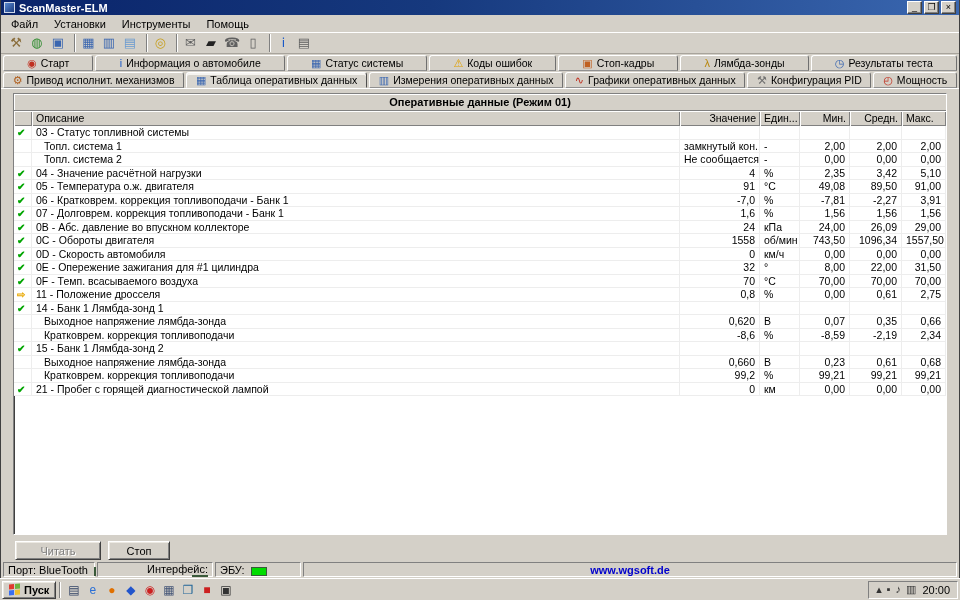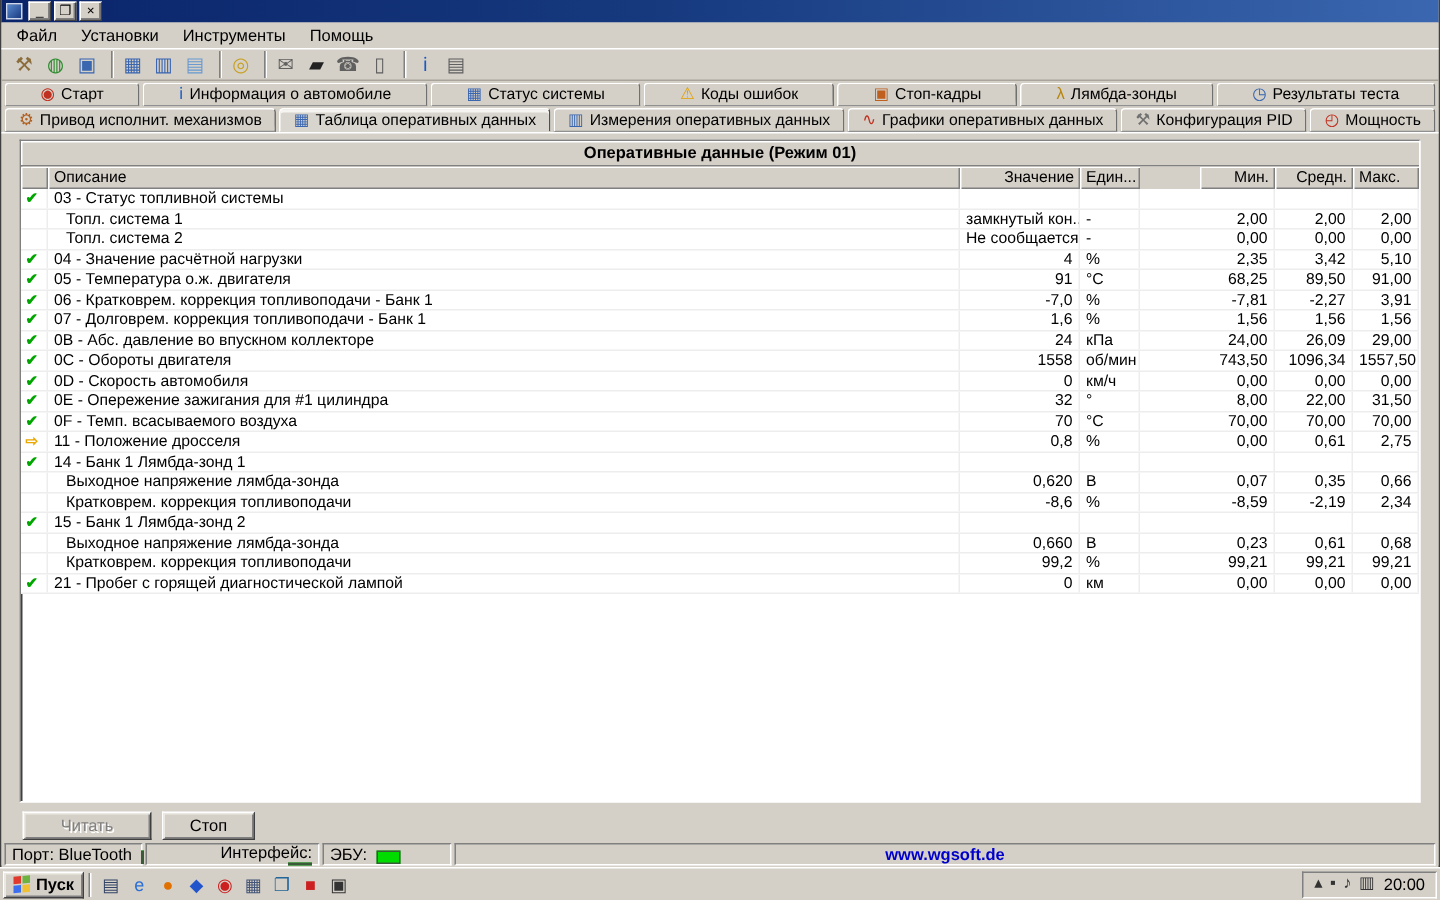"ScanMaster-ELM" span.title-text { html: none -> <span>ScanMaster-ELM</span> }
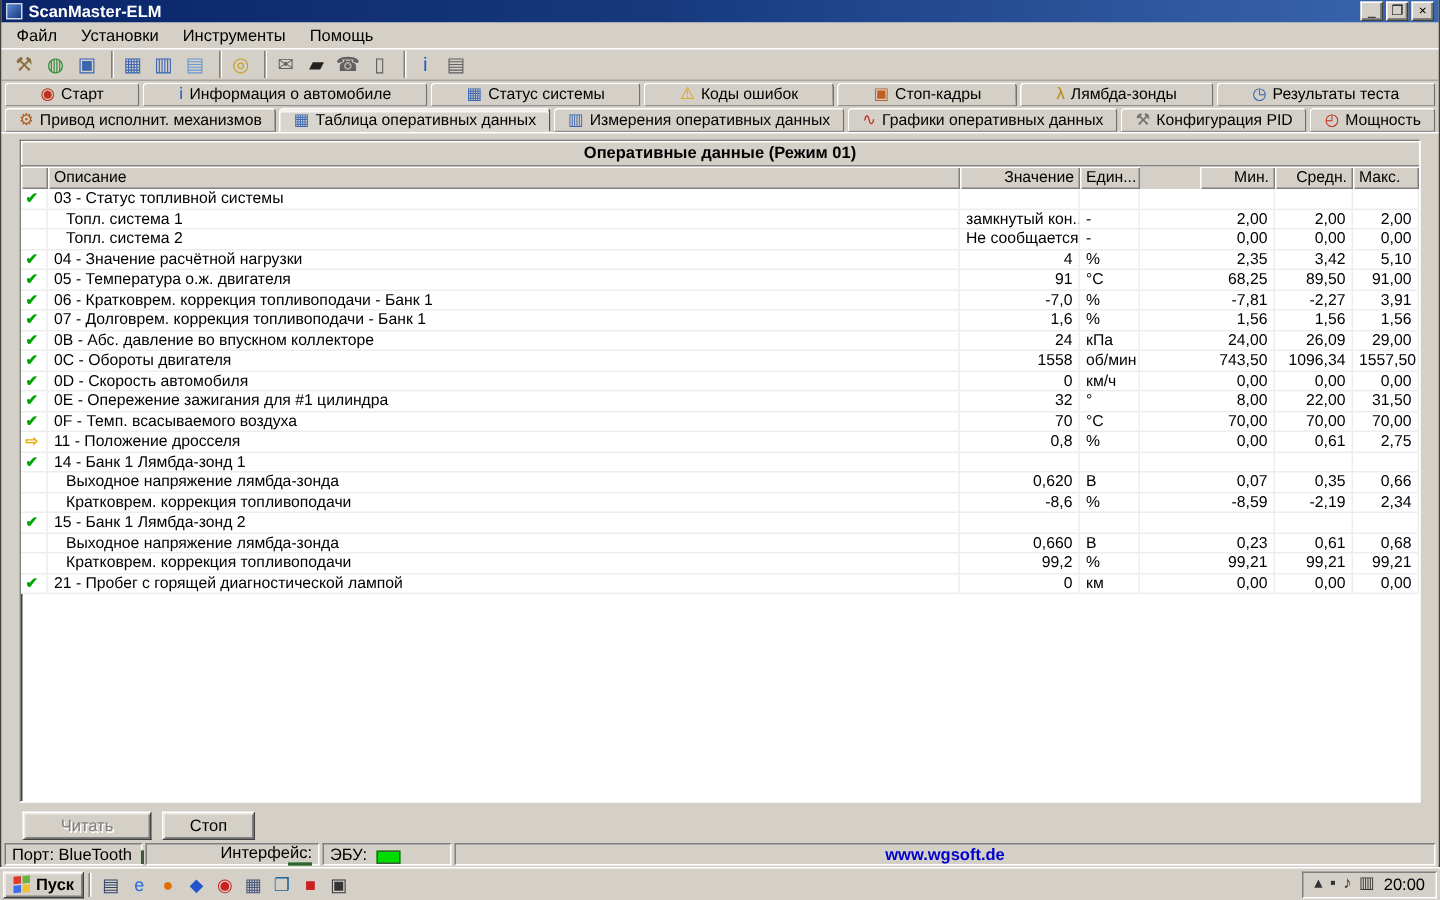"Мин." .c-min { margin-left: 40px -> none }
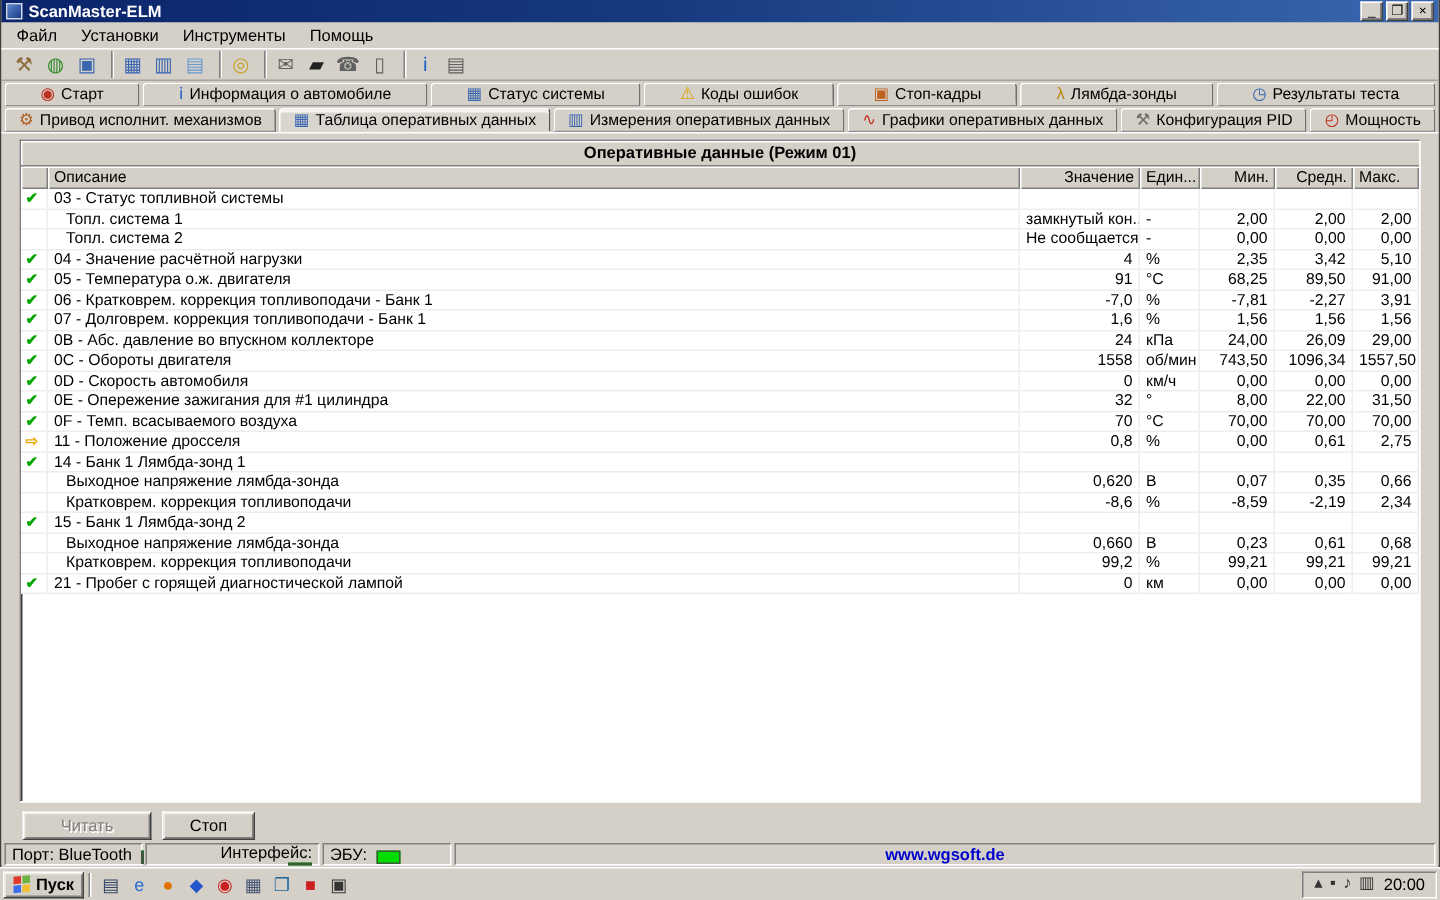"68,25" span.tc { text: 68,25 -> 49,08 }
